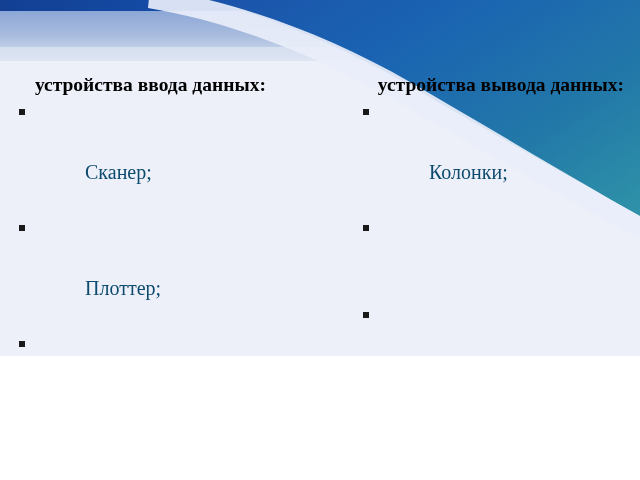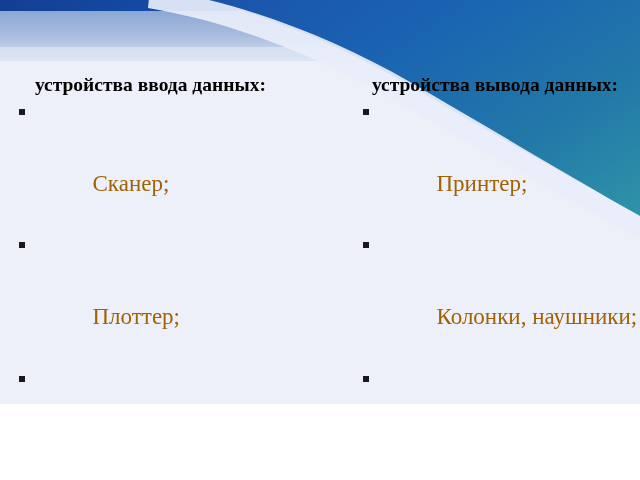"устройства ввода данных:" #slide { height: 404px -> 356px }
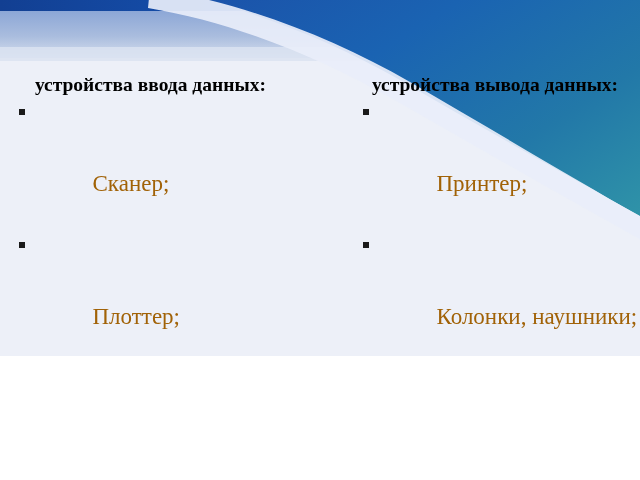"устройства вывода данных:" #heading-output { text-align: center -> right }
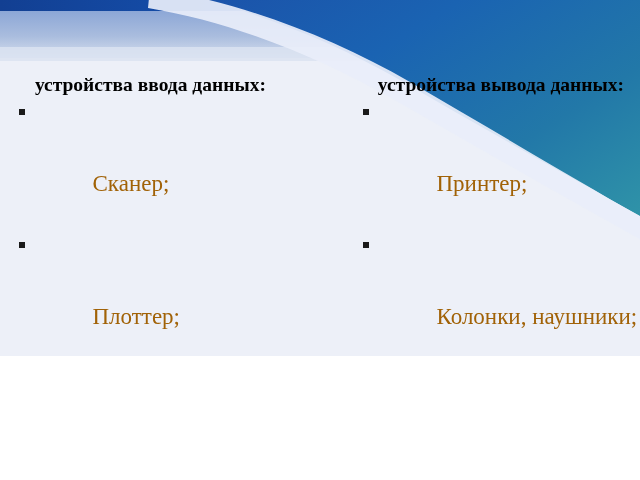"Сканер;" .bullet-list li { color: #a16207 -> #0c4a6e; font-size: 23px -> 20px }
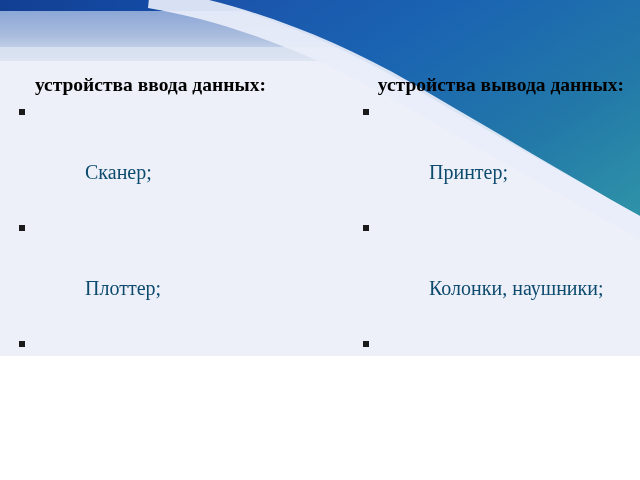"Принтер;" span { text: Принтер -> Колонки }
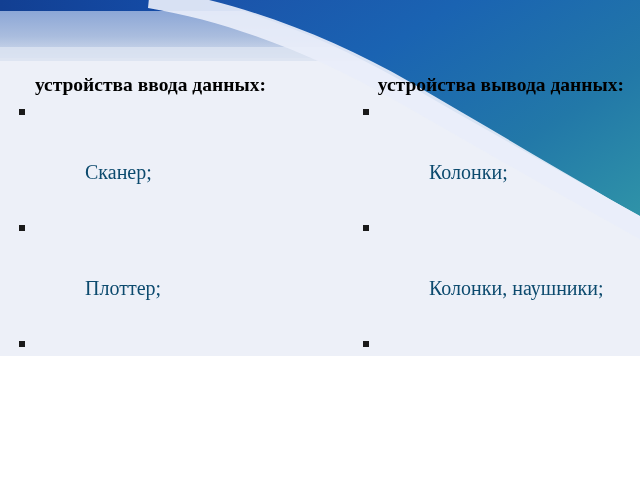"Колонки, наушники;" span { html: <span>Колонки, наушники;</span> -> none }
